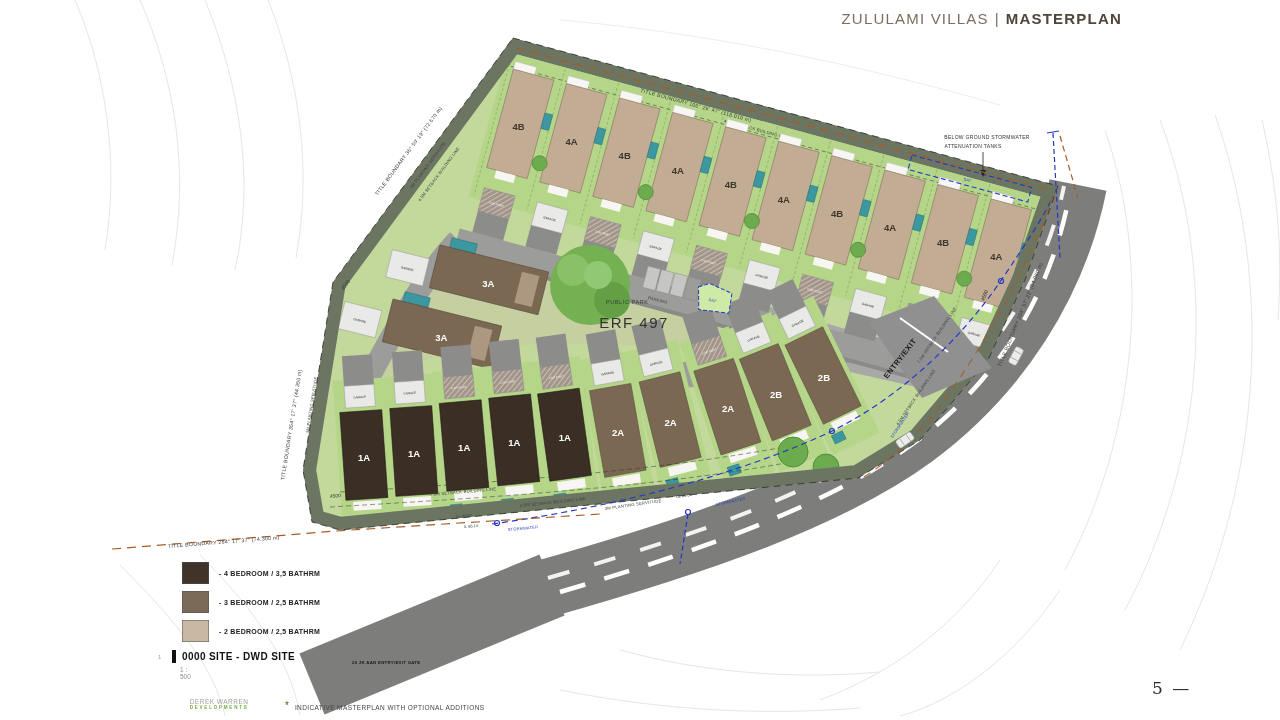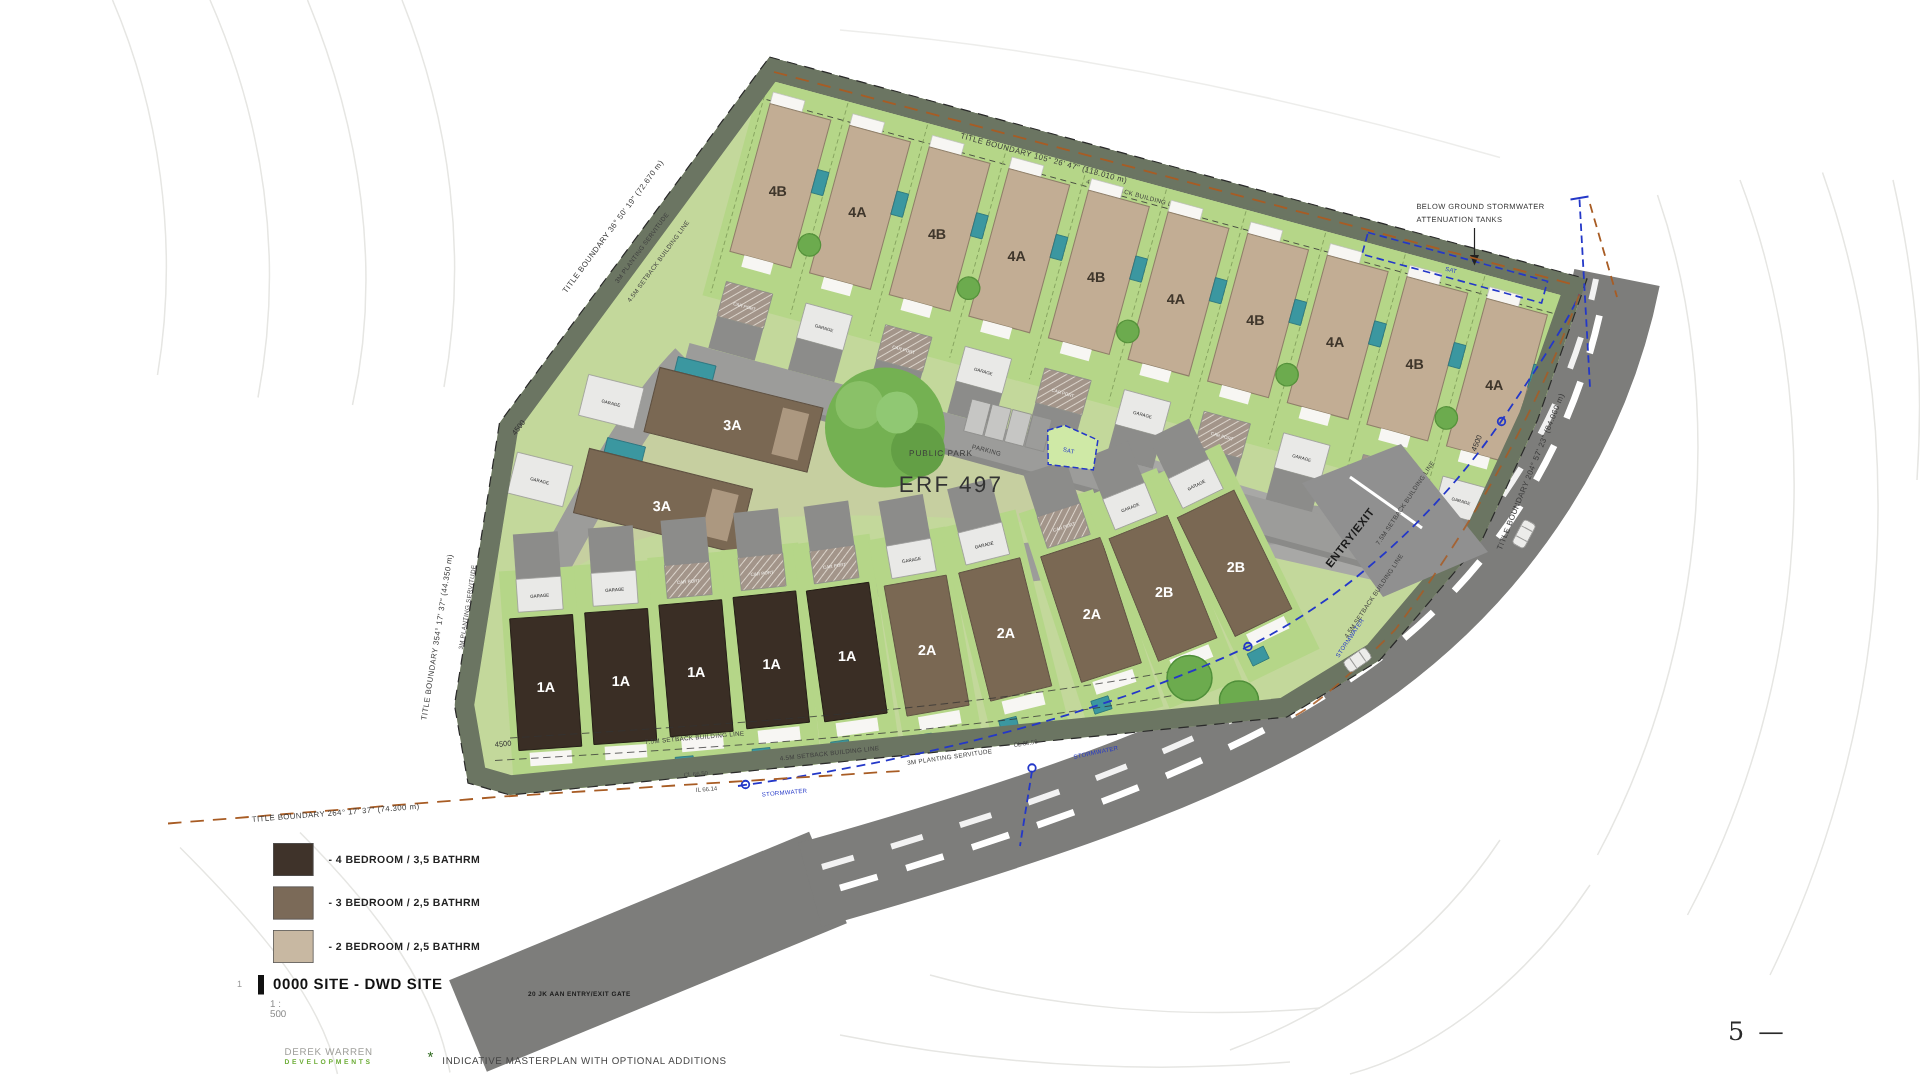"ZULULAMI VILLAS | MASTERPLAN" div.hdr { html: none -> <div> <span>ZULULAMI VILLAS</span><span>|</span><span>MASTERPLAN</span> </div> }
